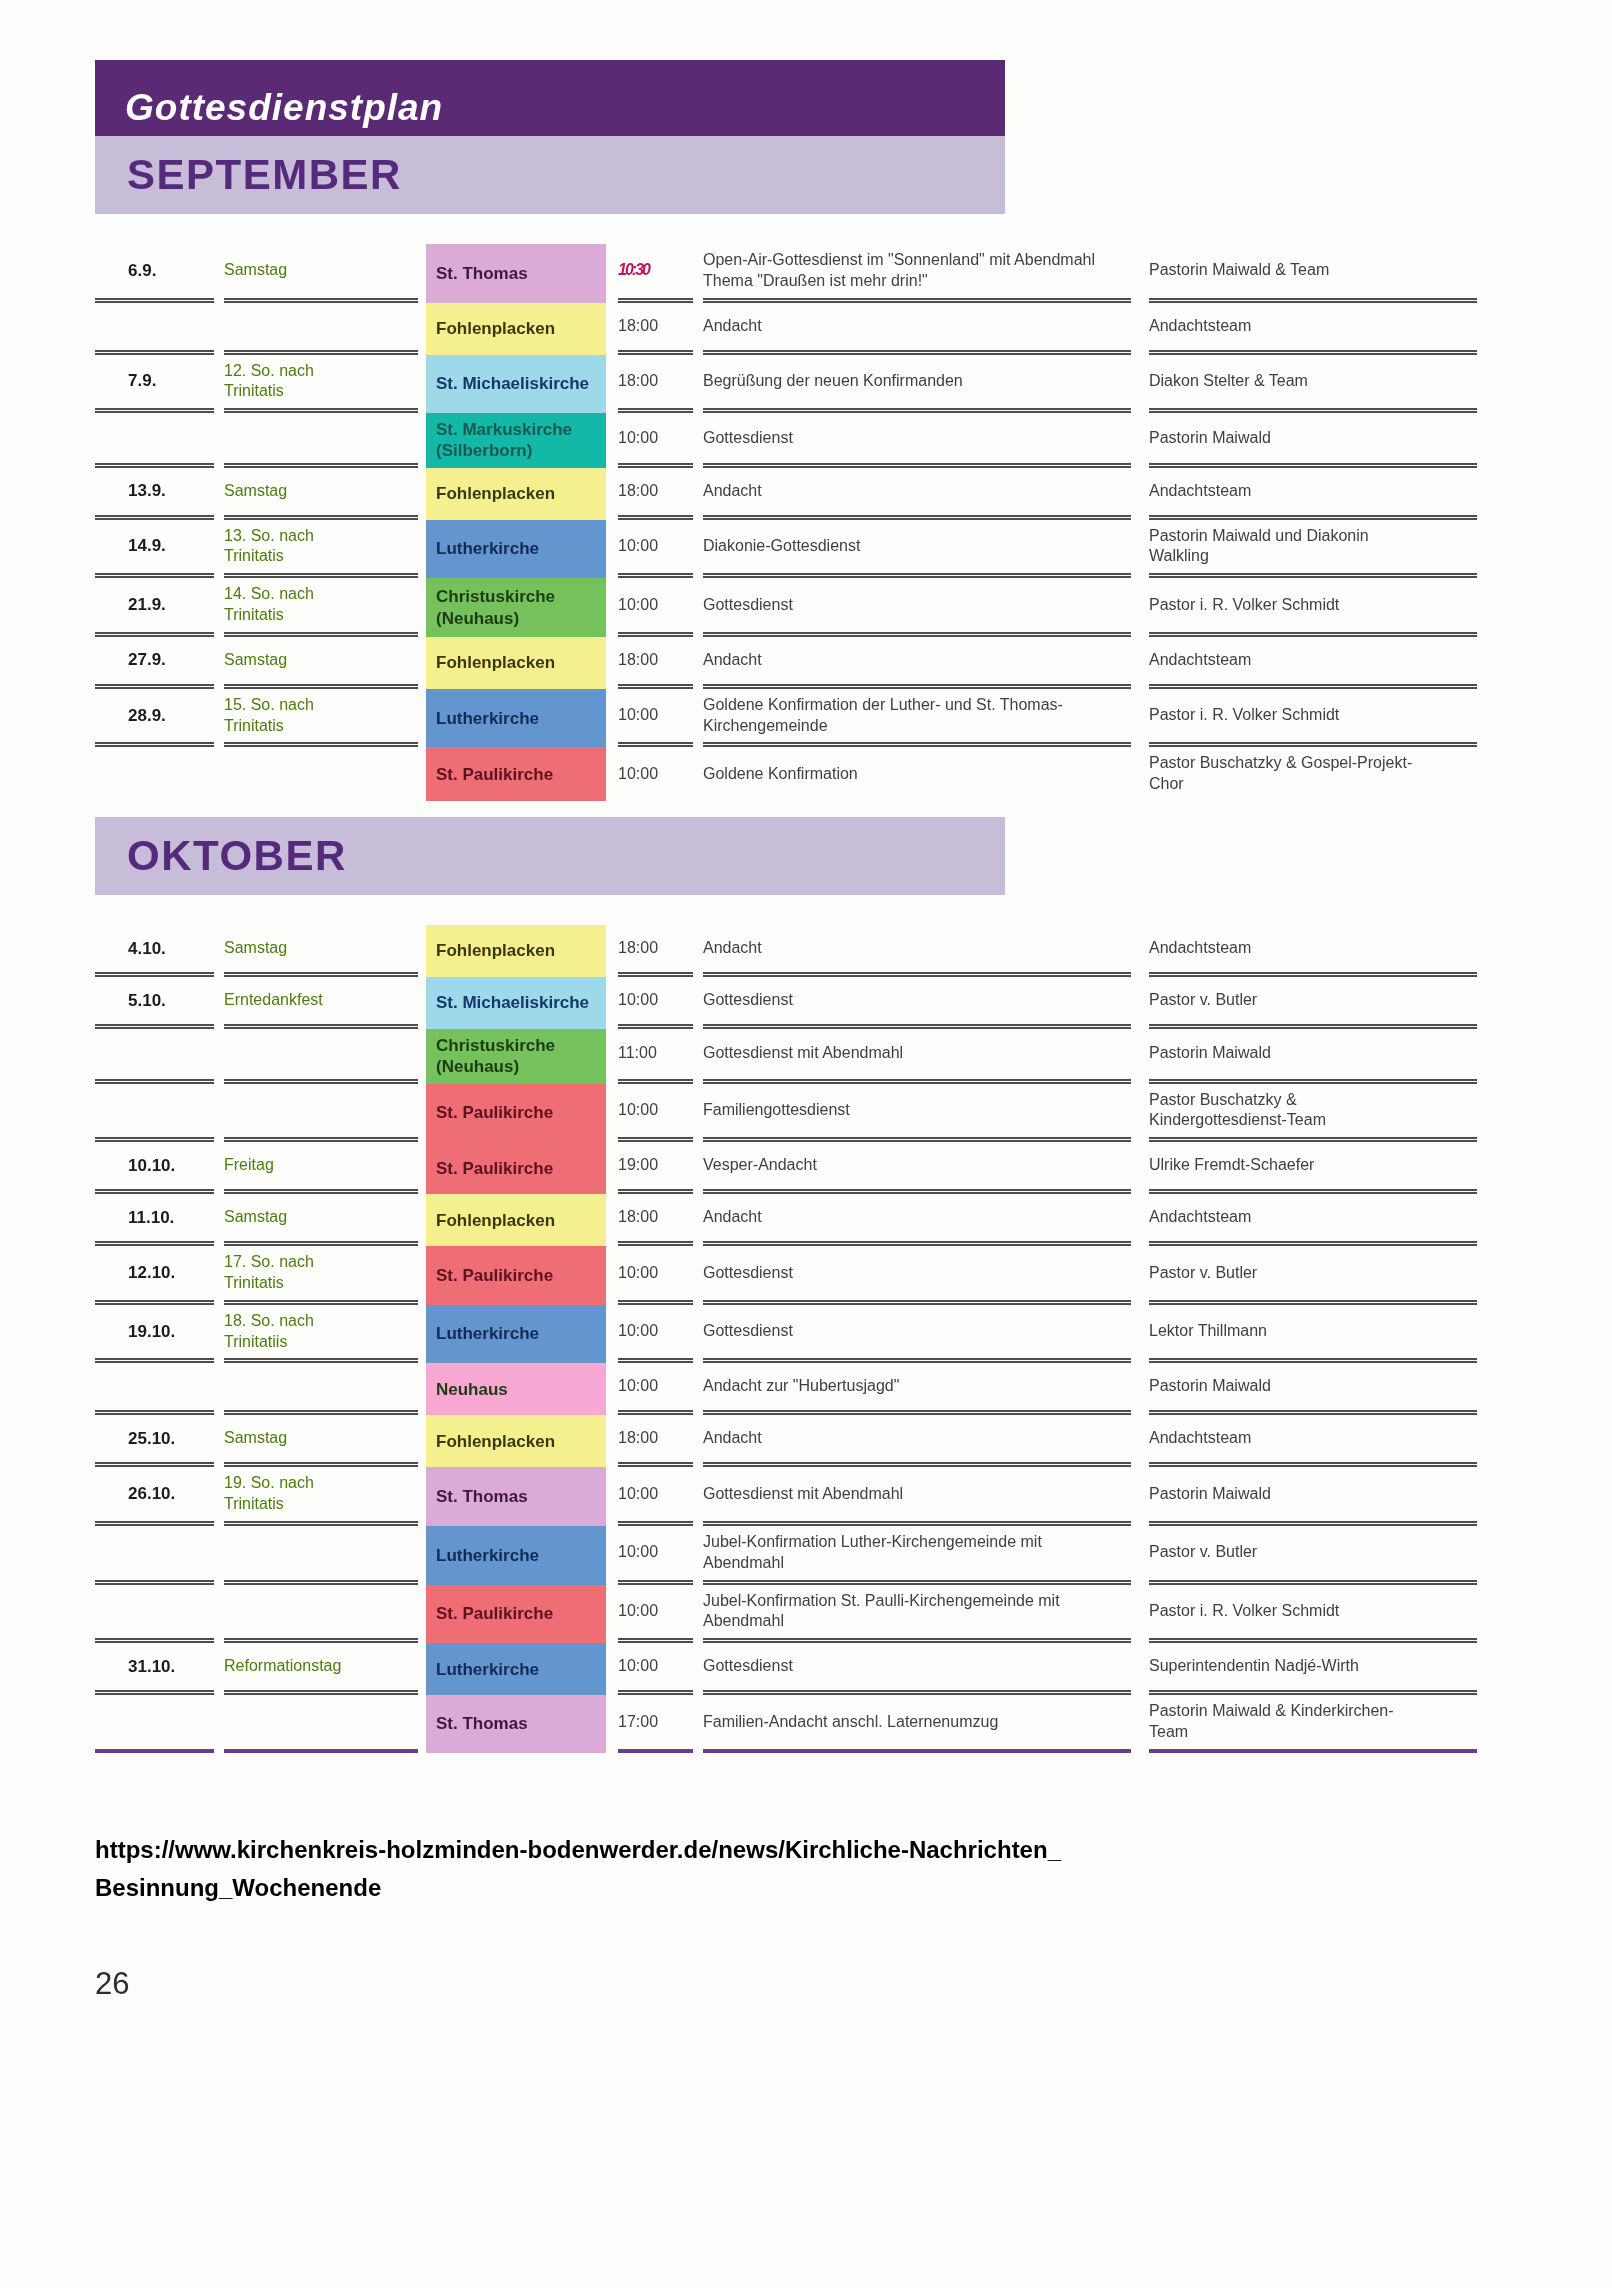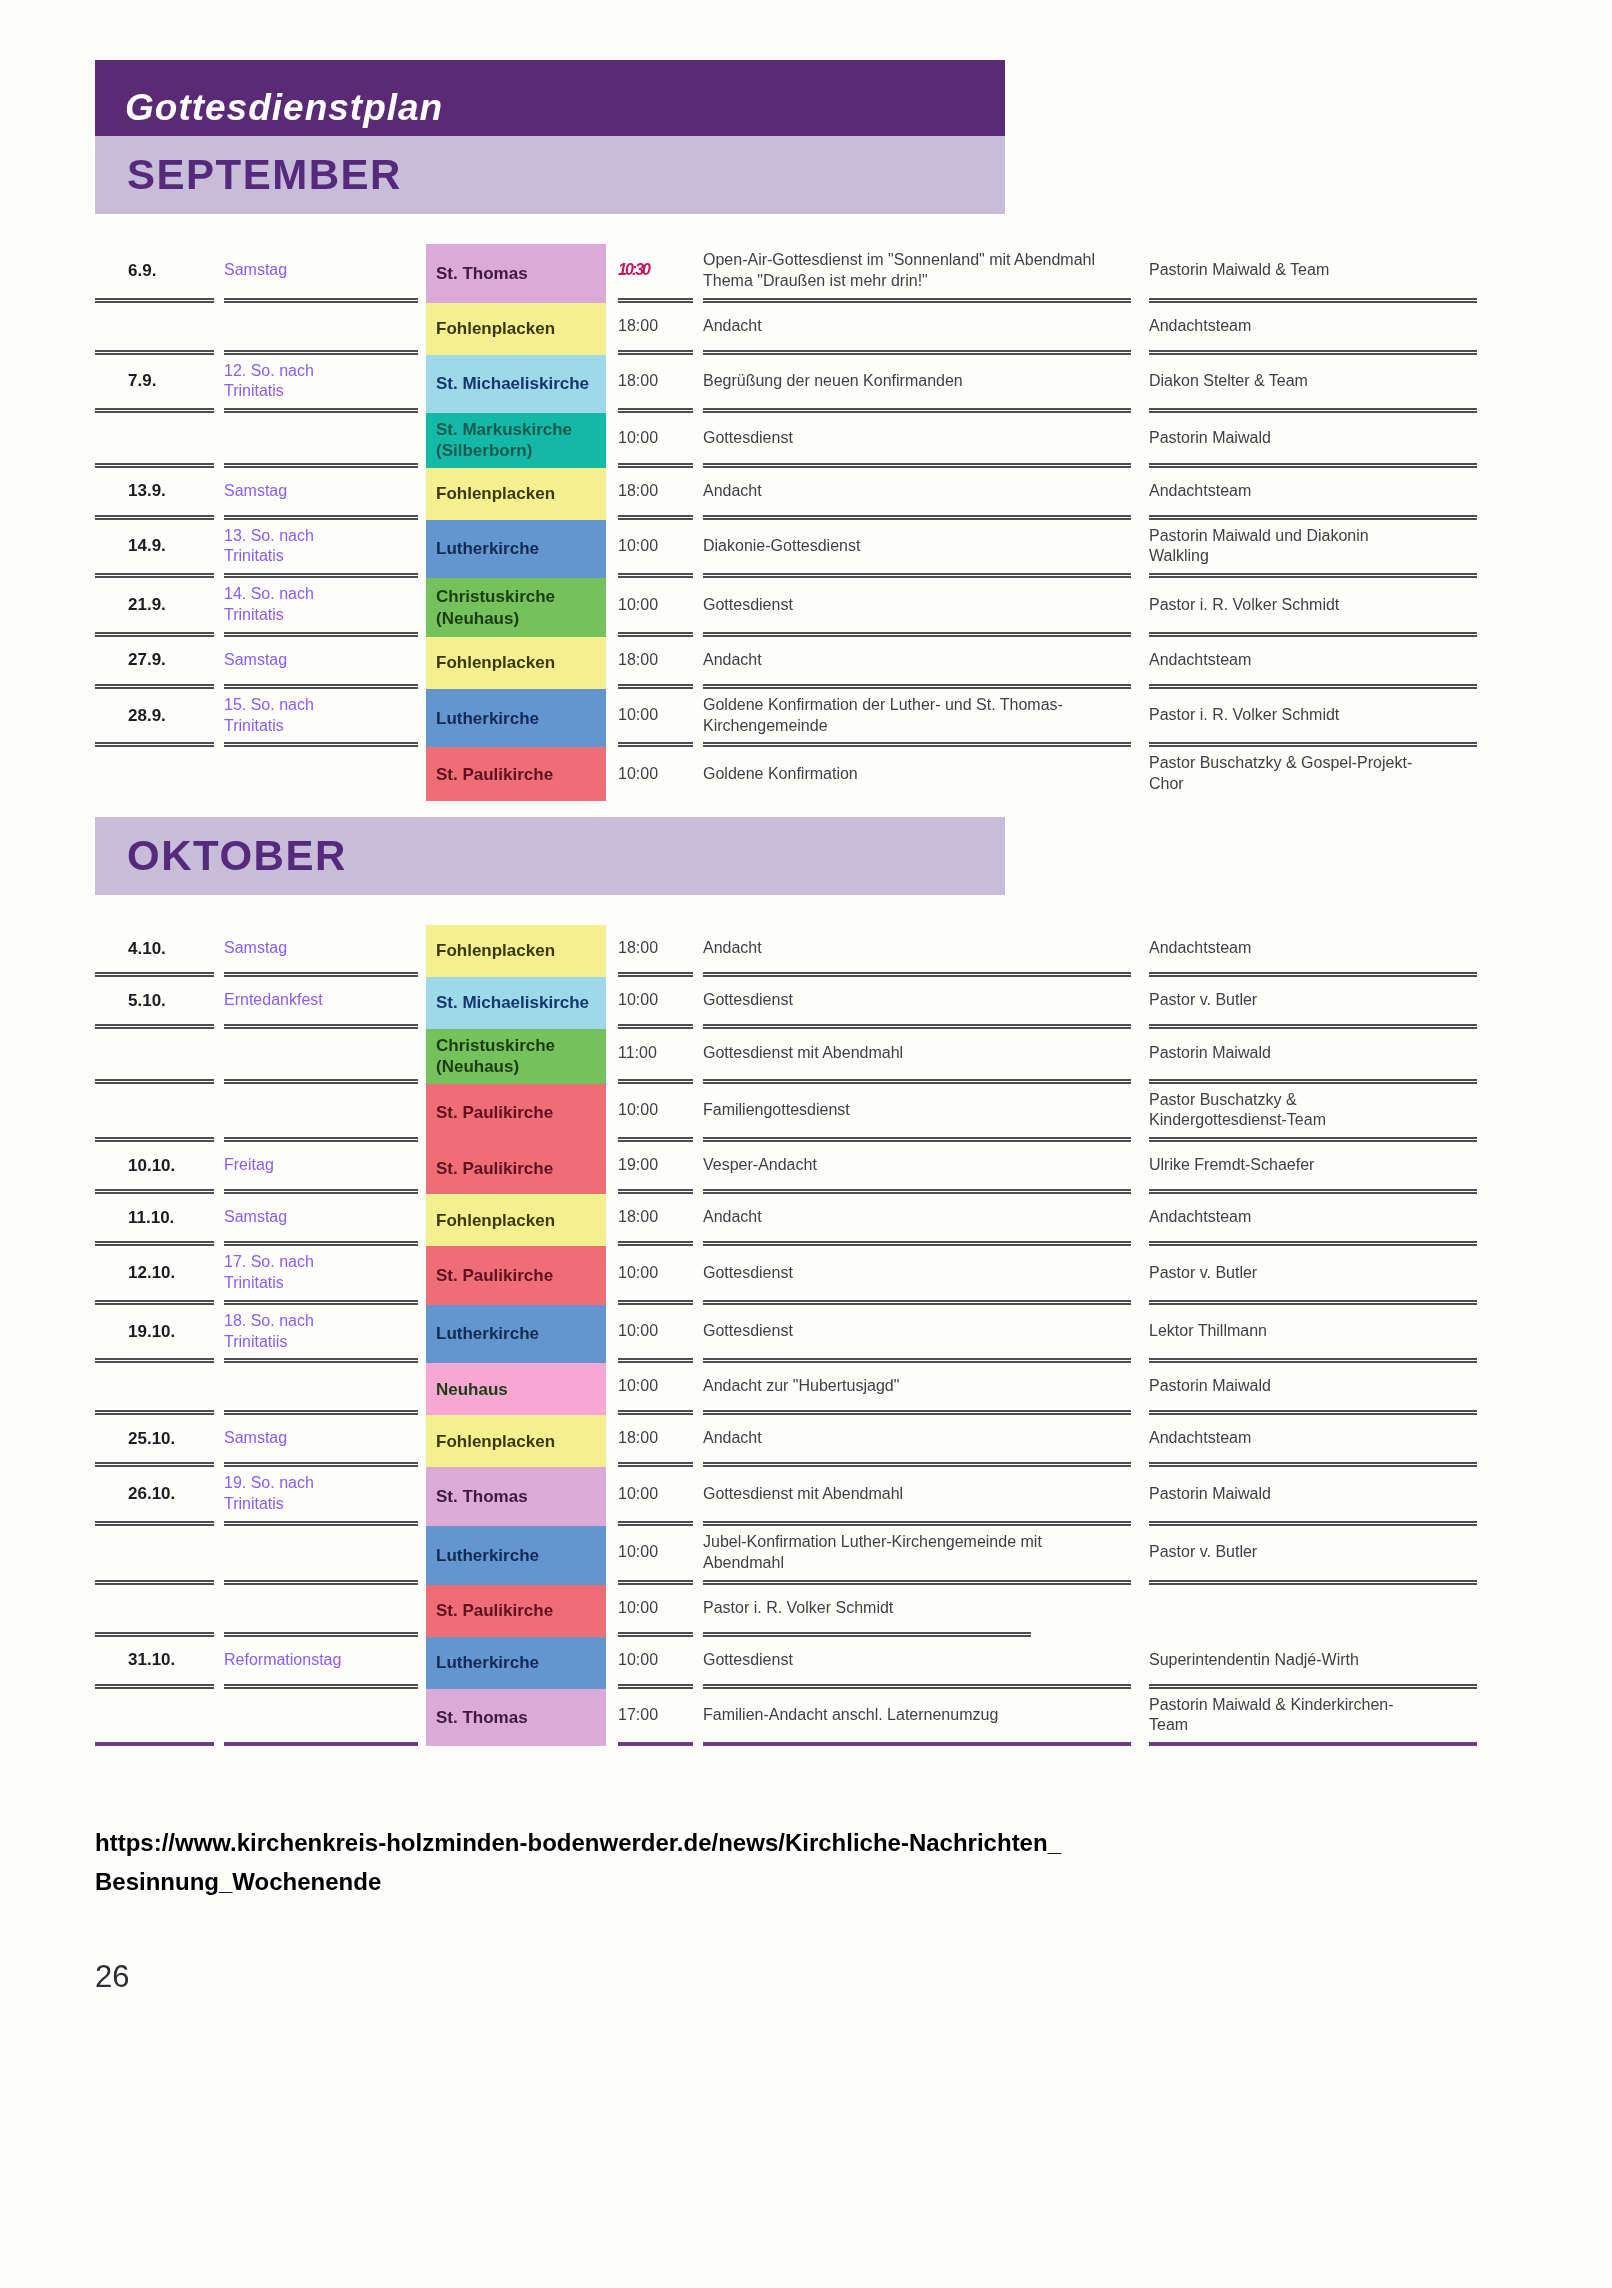"Samstag" .c-day { color: #8b5cf6 -> #4d7c0f }
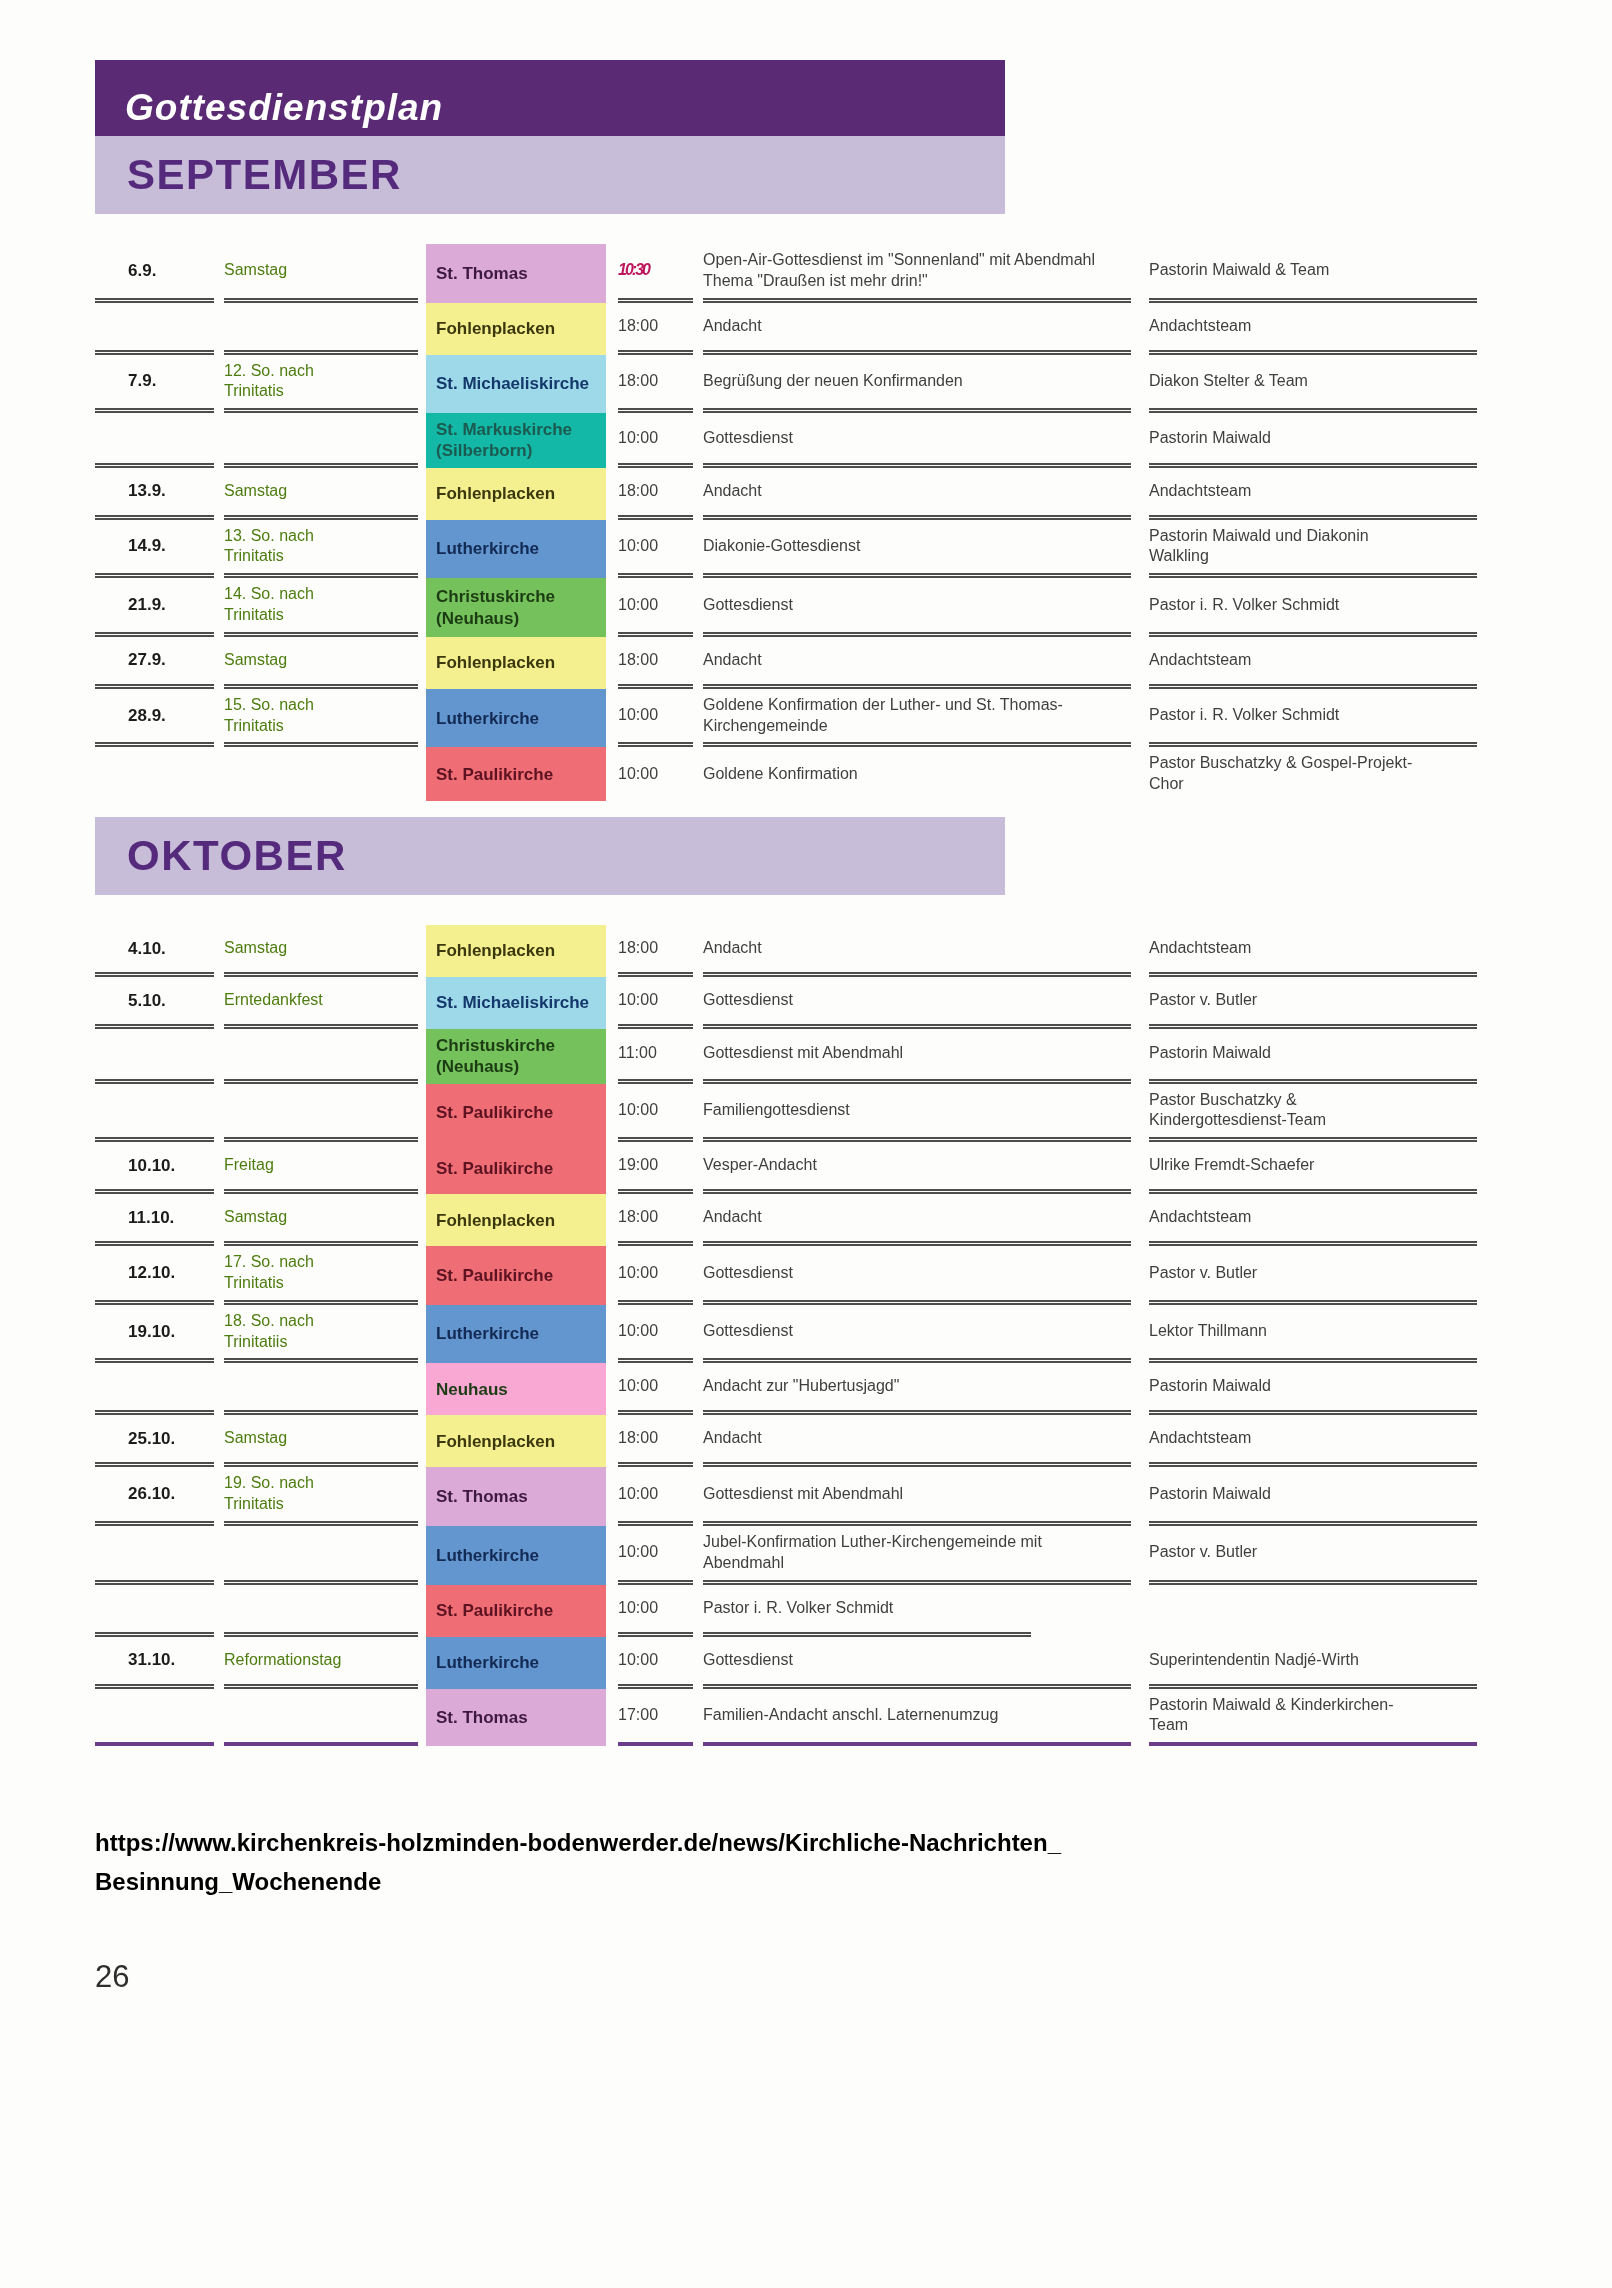"Jubel-Konfirmation St." div.cell { html: none -> <div>Jubel-Konfirmation St. Paulli-Kirchengemeinde mit Abendmahl</div> }
